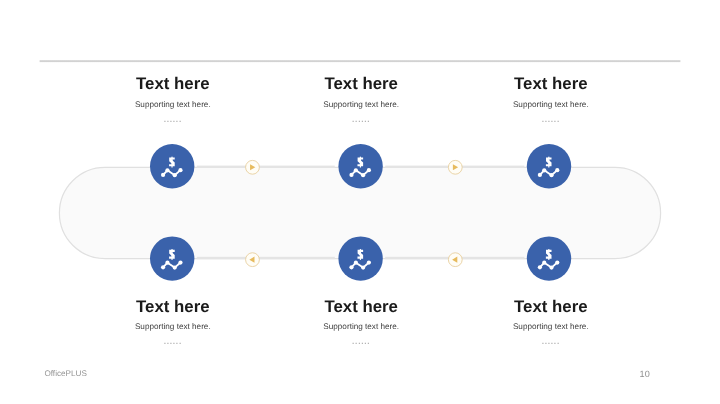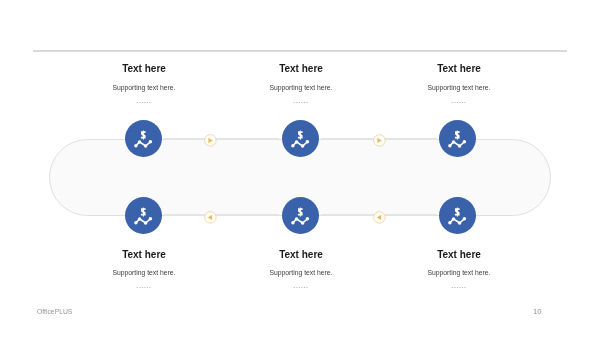"Text here" .tb .h { font-size: 10px -> 14px }
